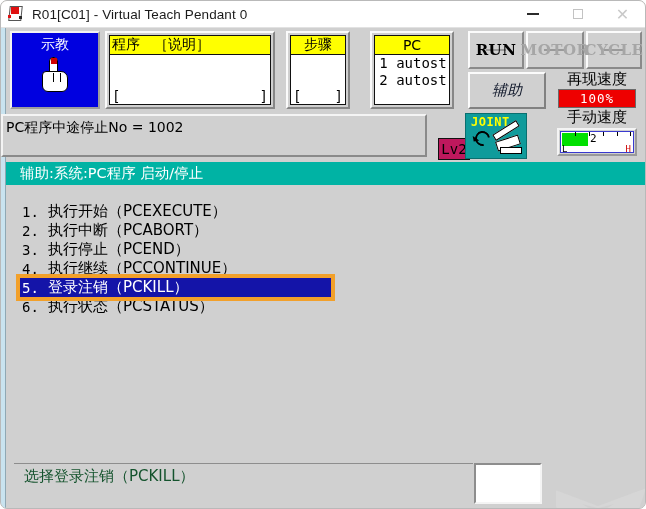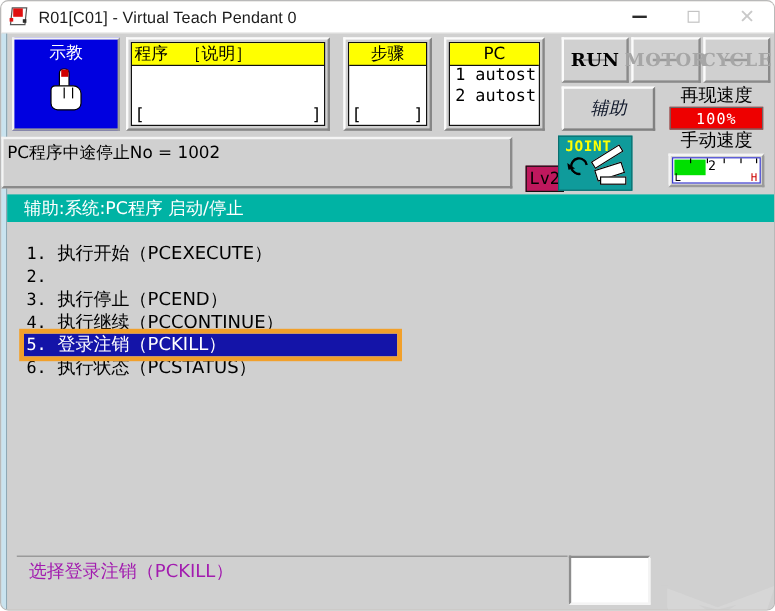"步骤" #panel-step { width: 74px -> 64px }
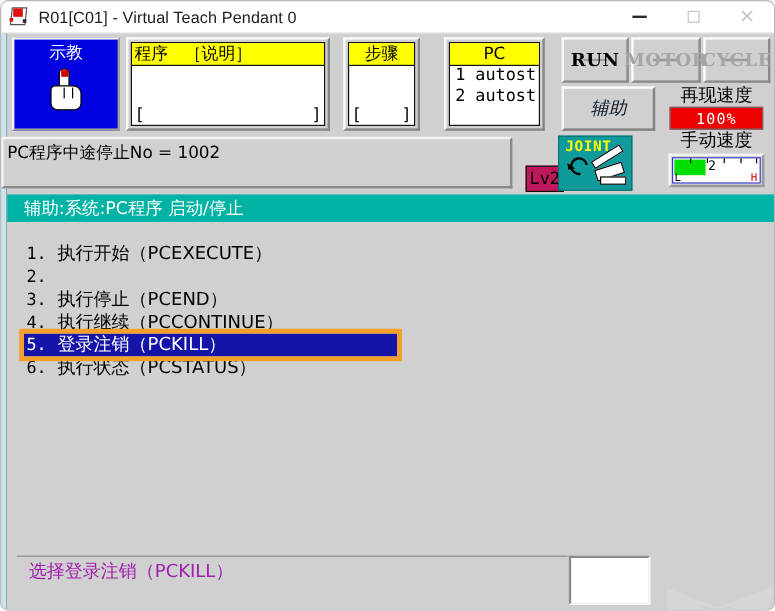"执行中断（PCABORT）" span { html: none -> <span>执行中断（PCABORT）</span> }
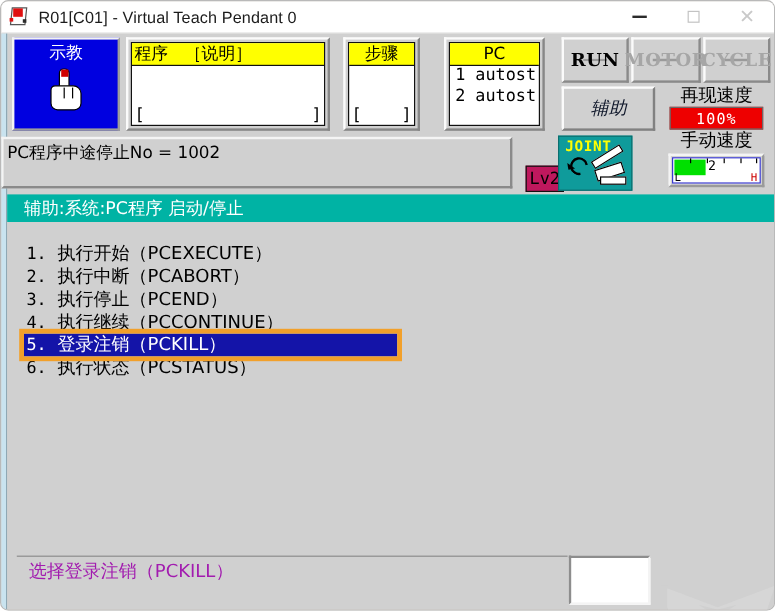"选择登录注销（PCKILL）" .bottom-text { color: #a21caf -> #14532d }
